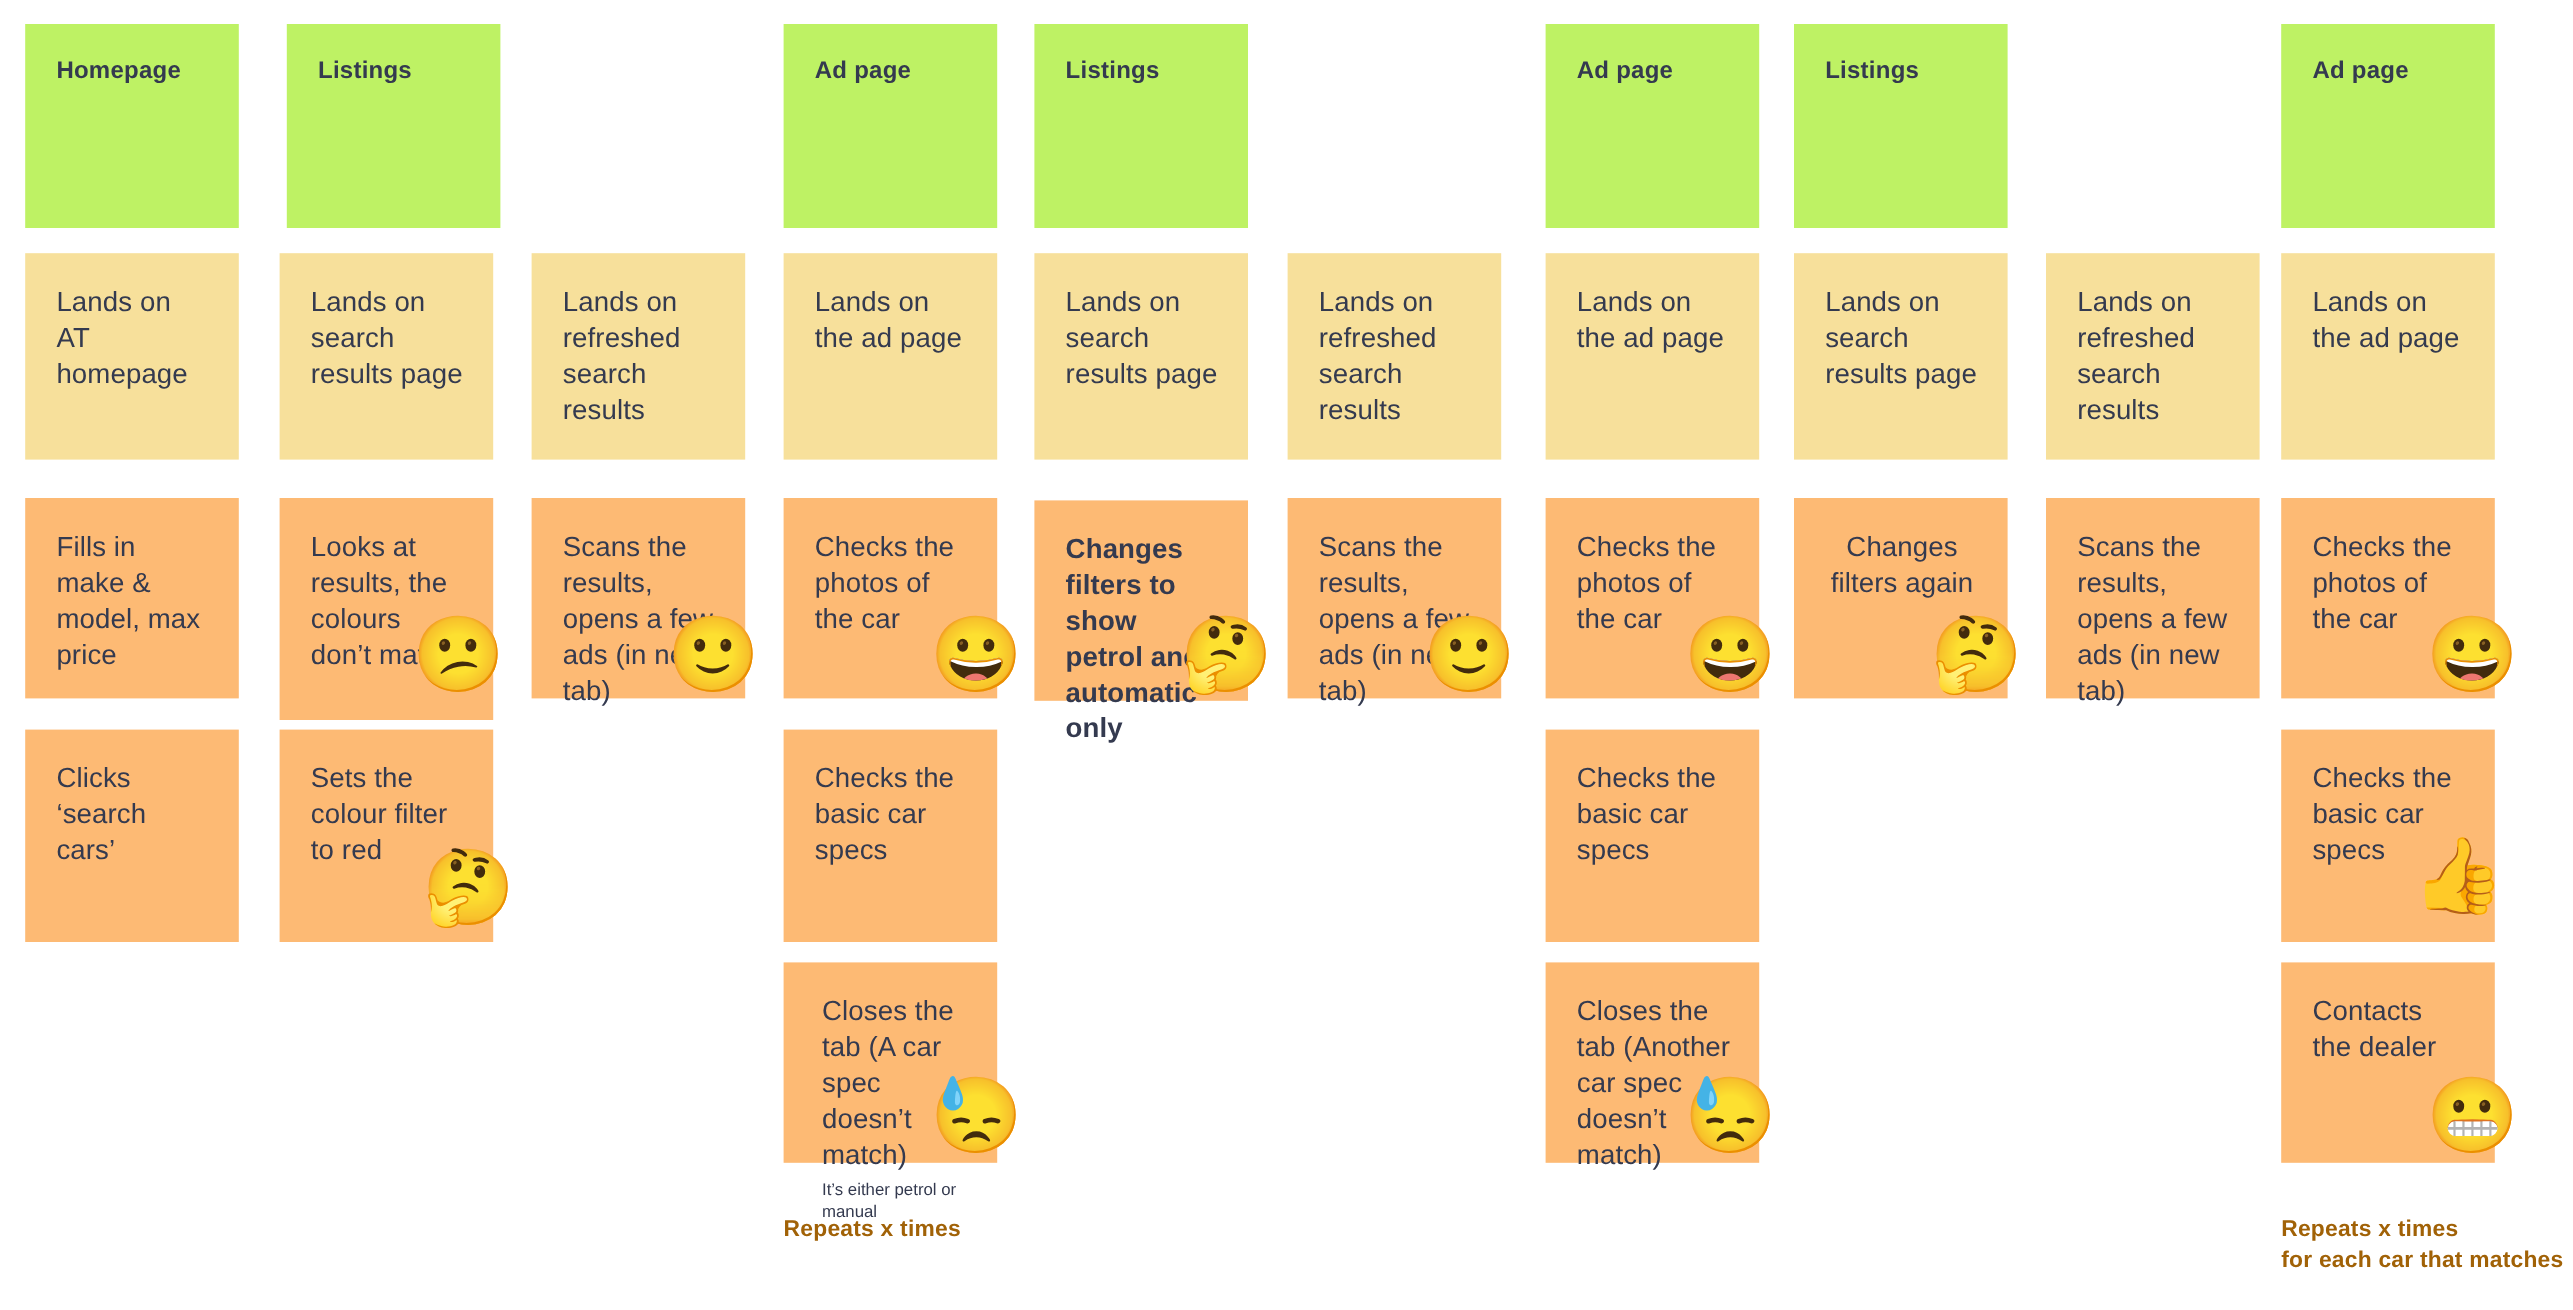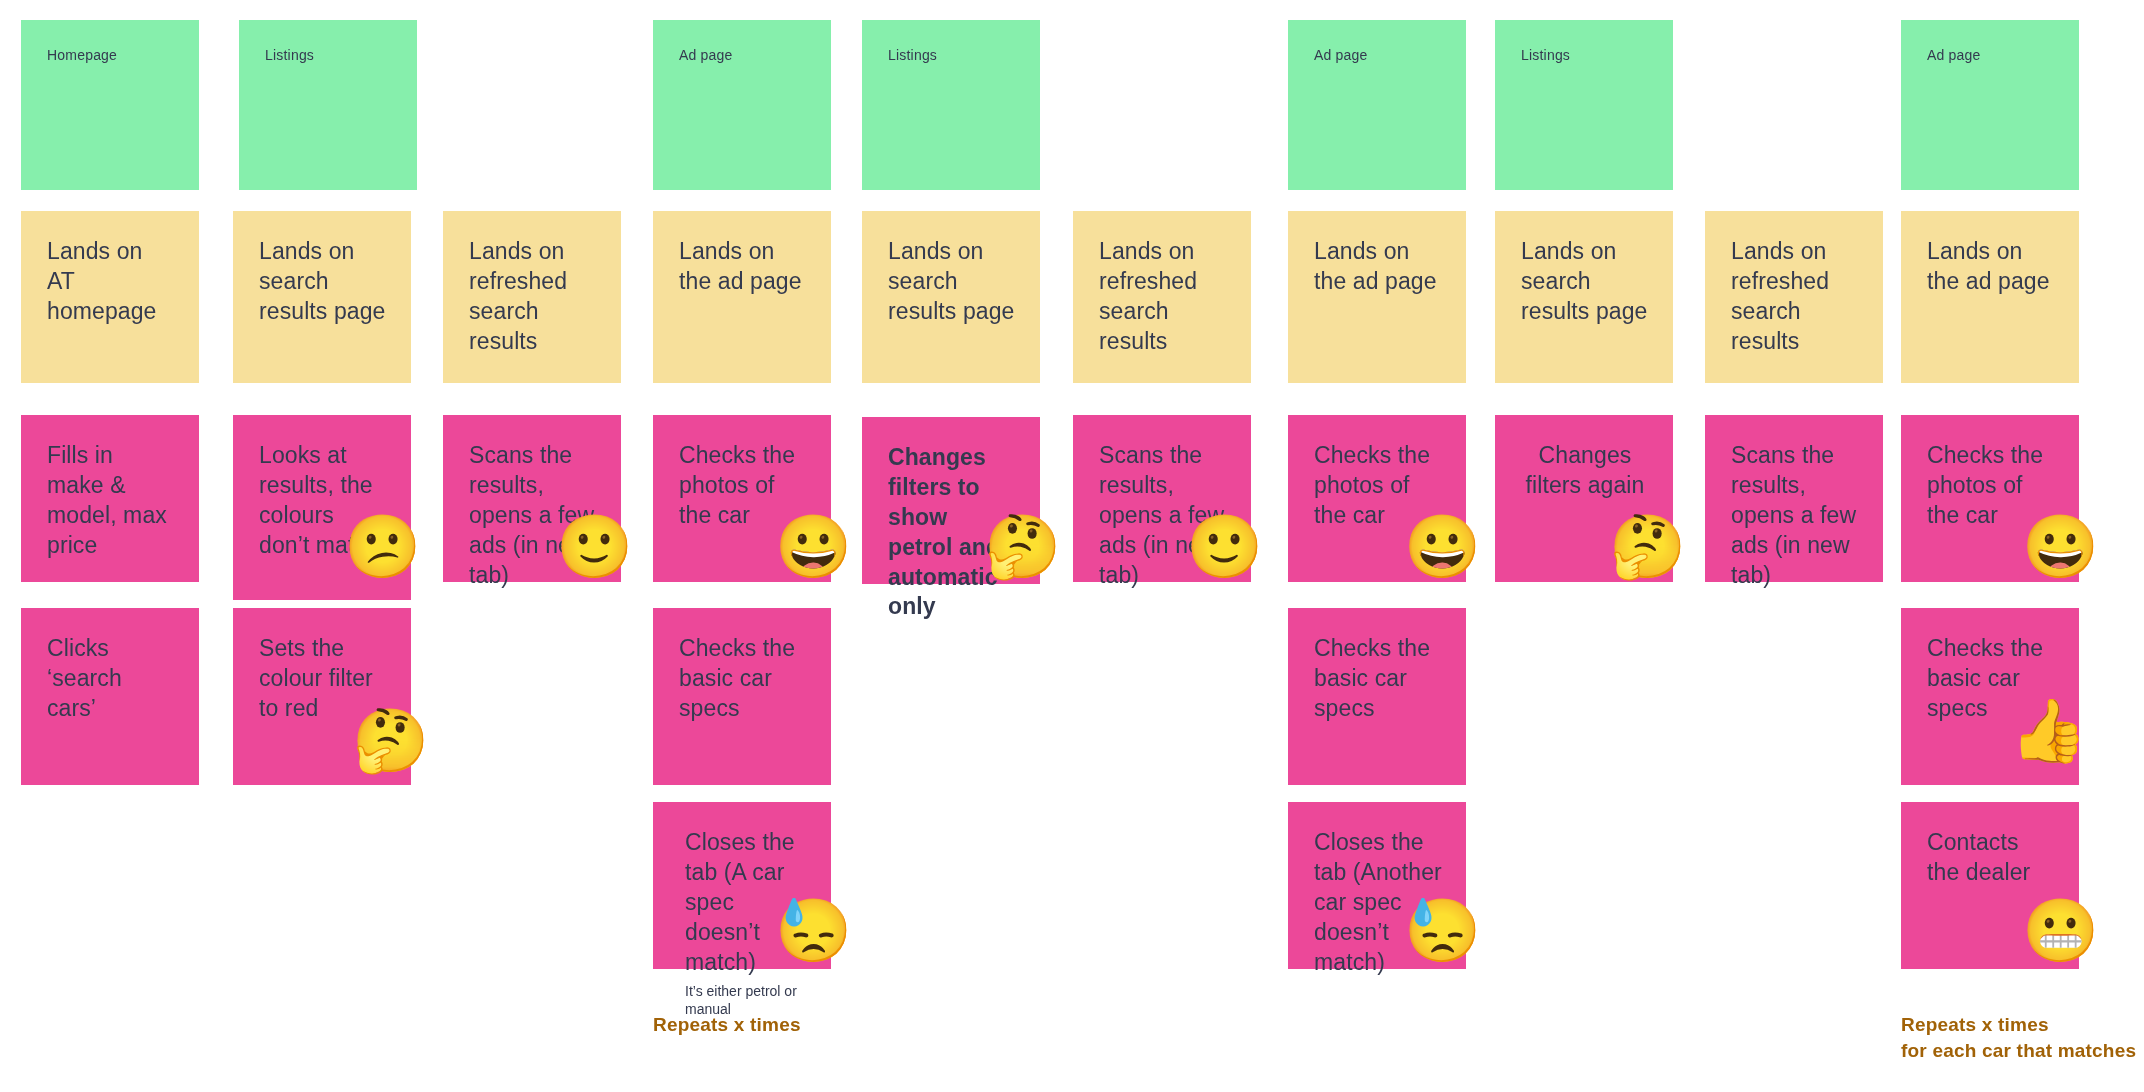"Homepage" .card.page { background: #86efac -> #bef264; font-size: 14px -> 20px; font-weight: normal -> bold }
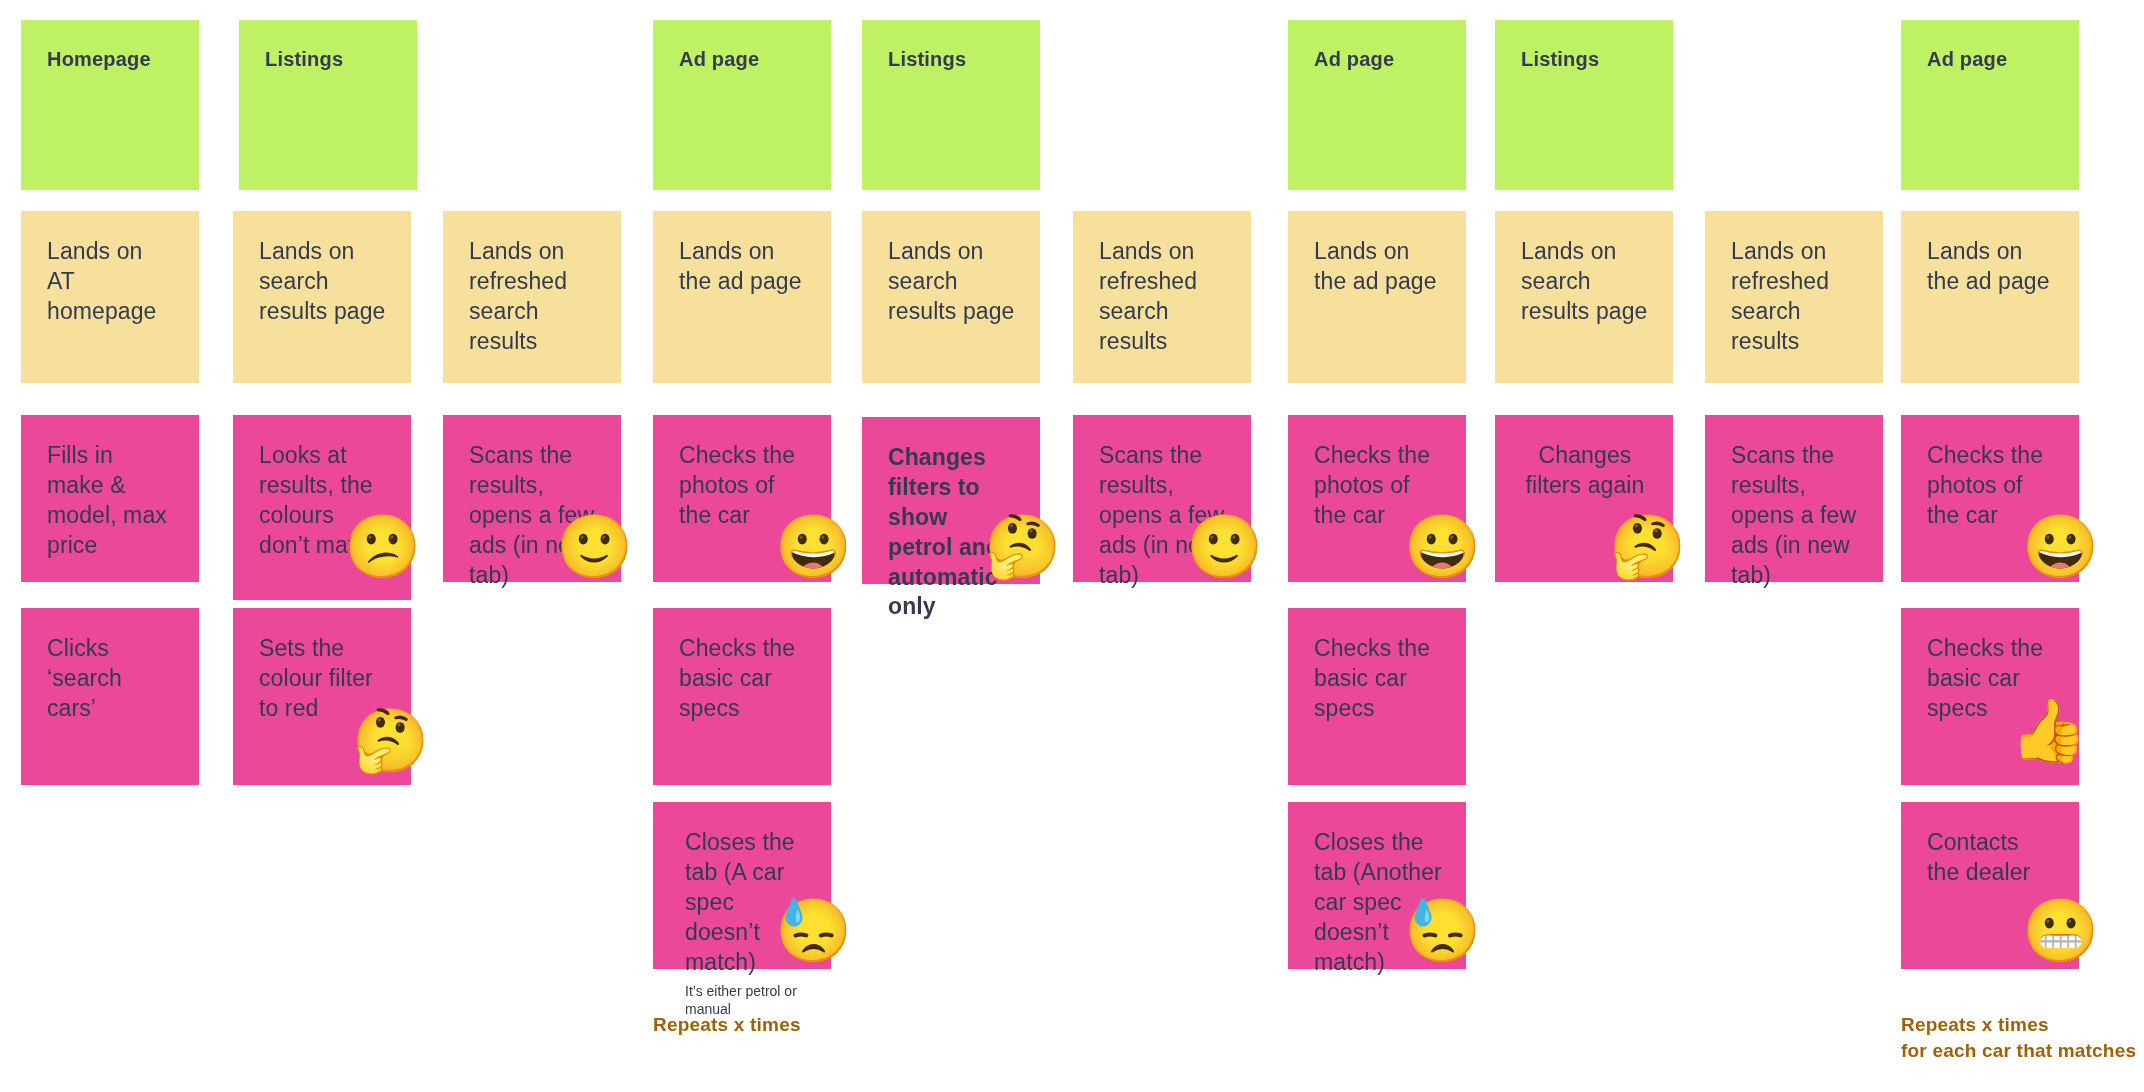"Fills in make & model," .card.action { background: #ec4899 -> #fdba74 }
